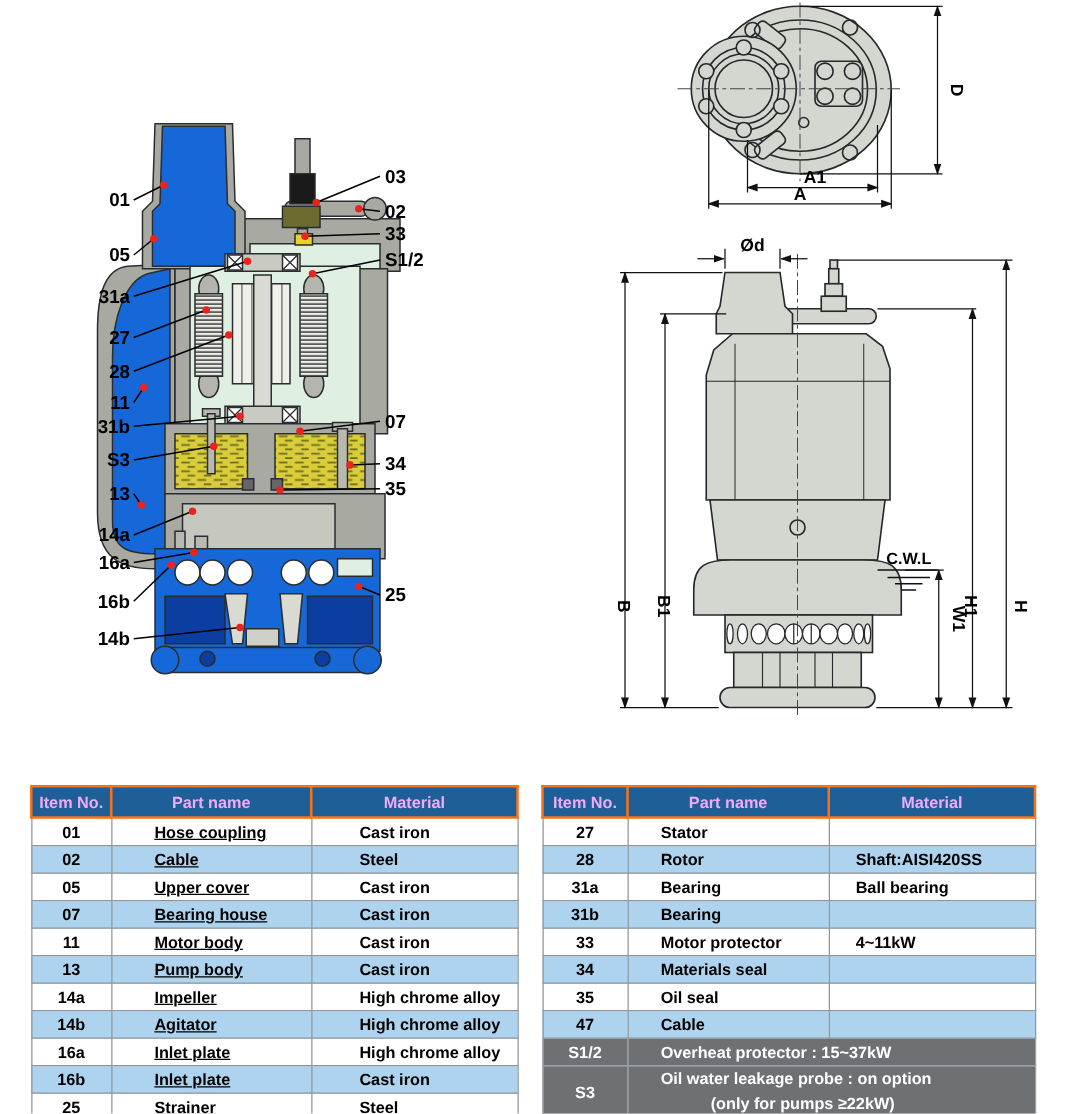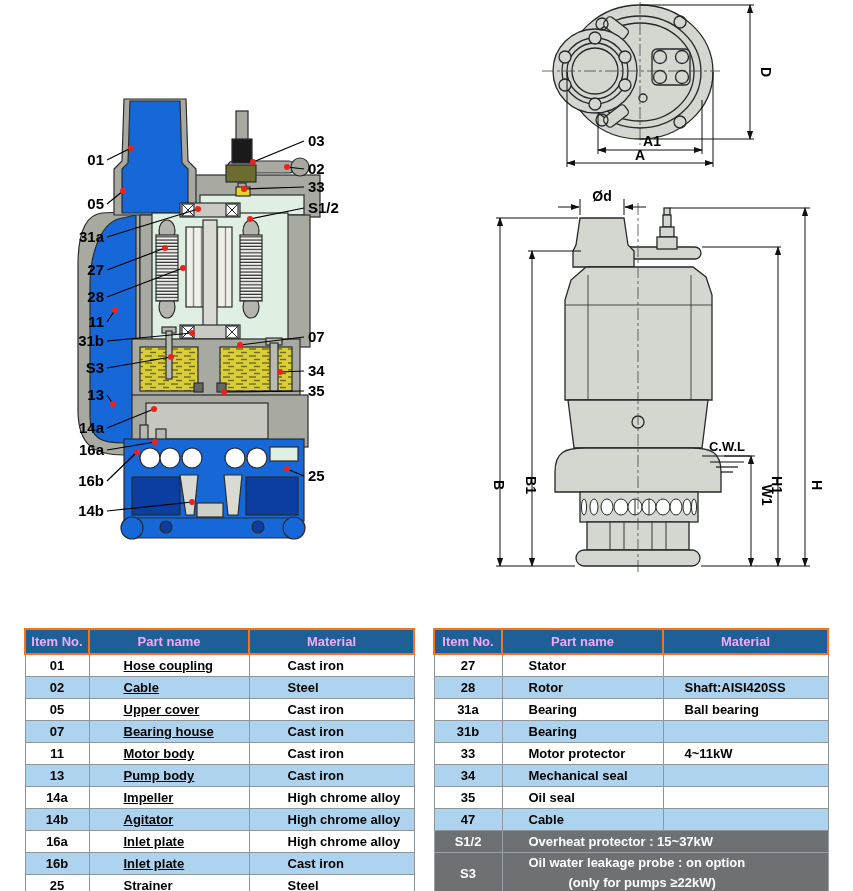"Mechanical seal" td.part { text: Mechanical -> Materials }
